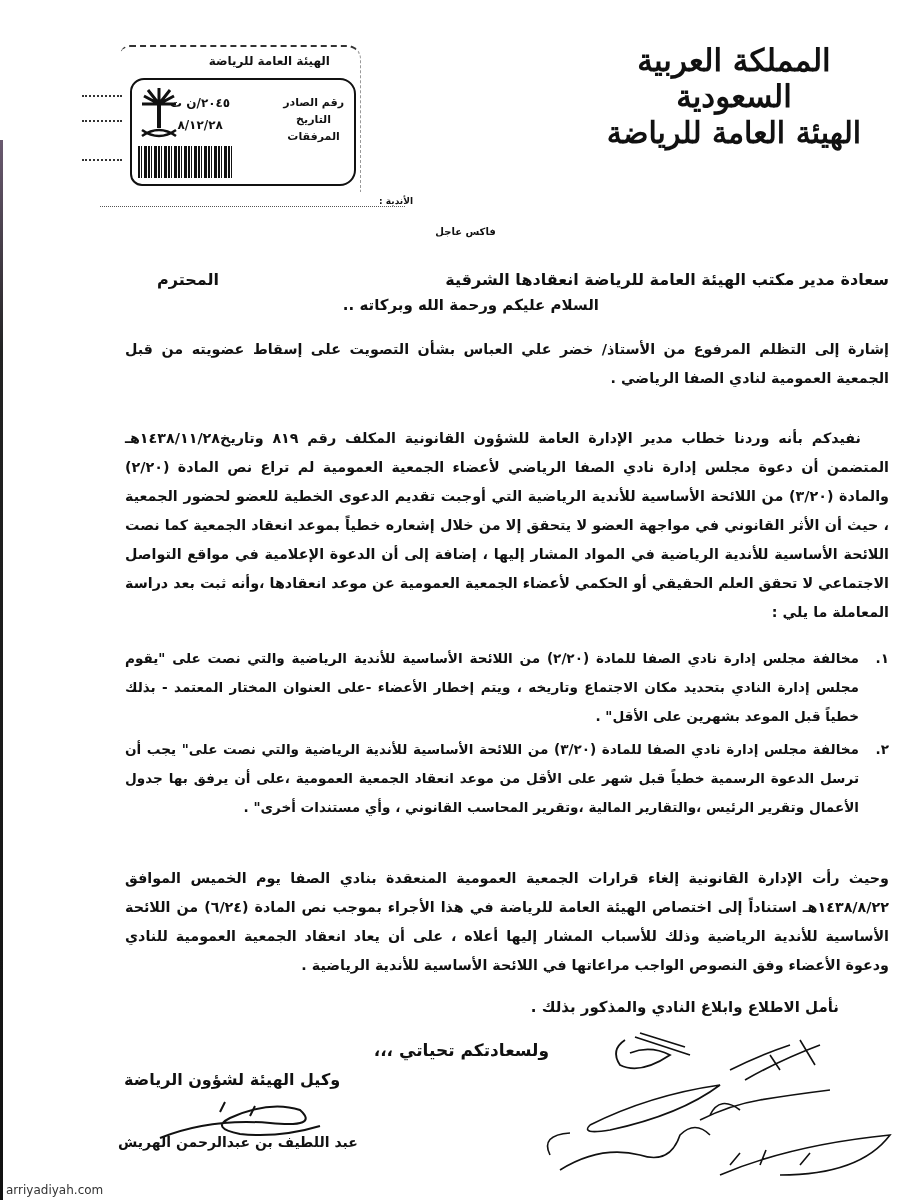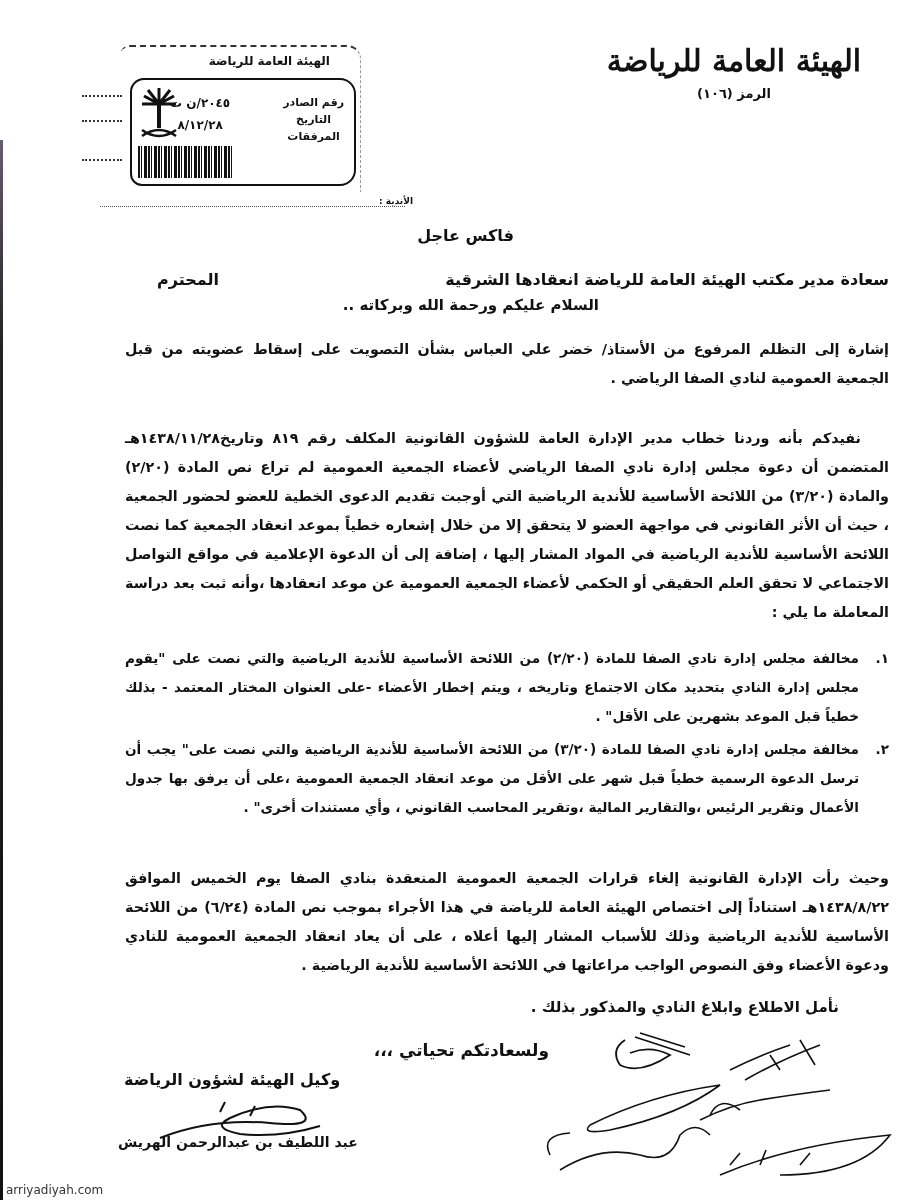"المملكة العربية السعودية" div.kingdom { html: none -> <div>المملكة العربية السعودية</div> }
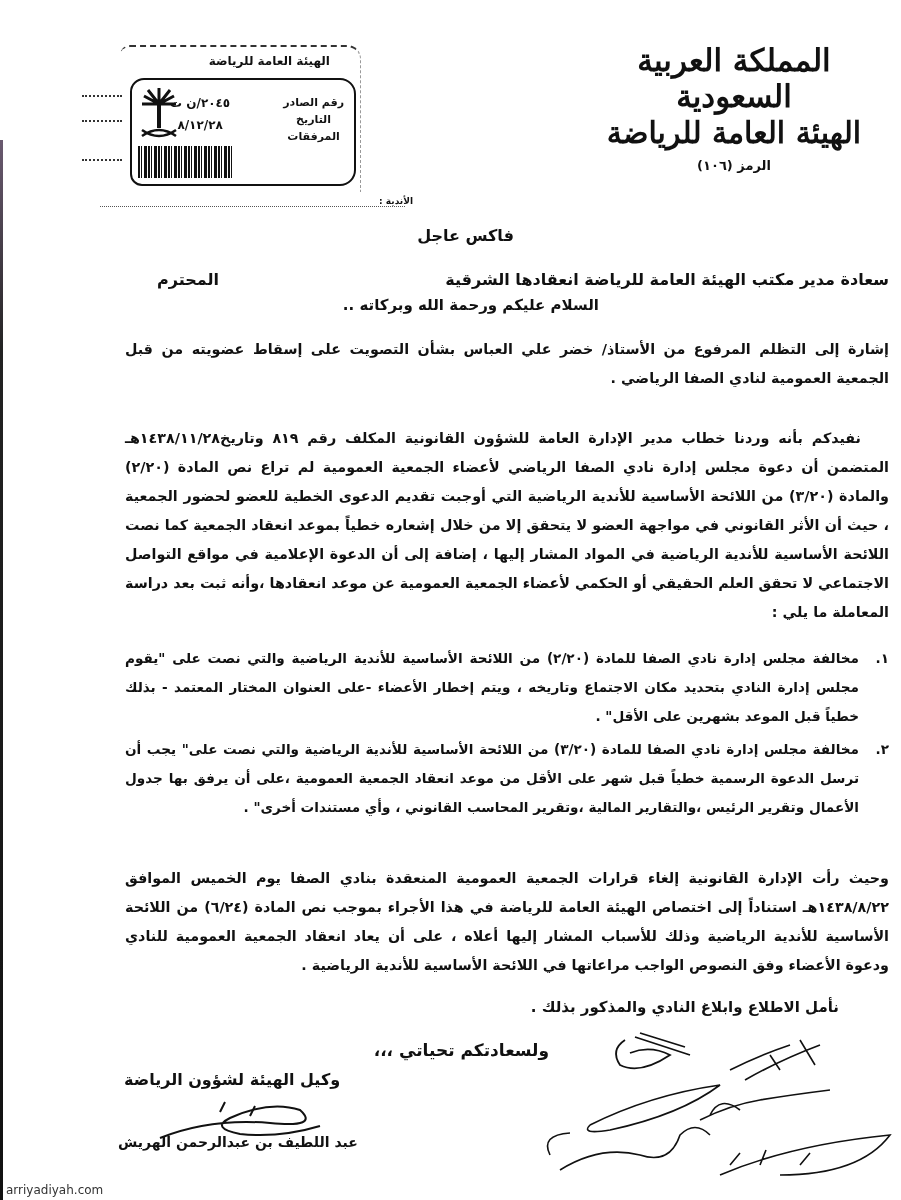"الرمز (١٠٦)" div.code { html: <div>الرمز (١٠٦)</div> -> none }
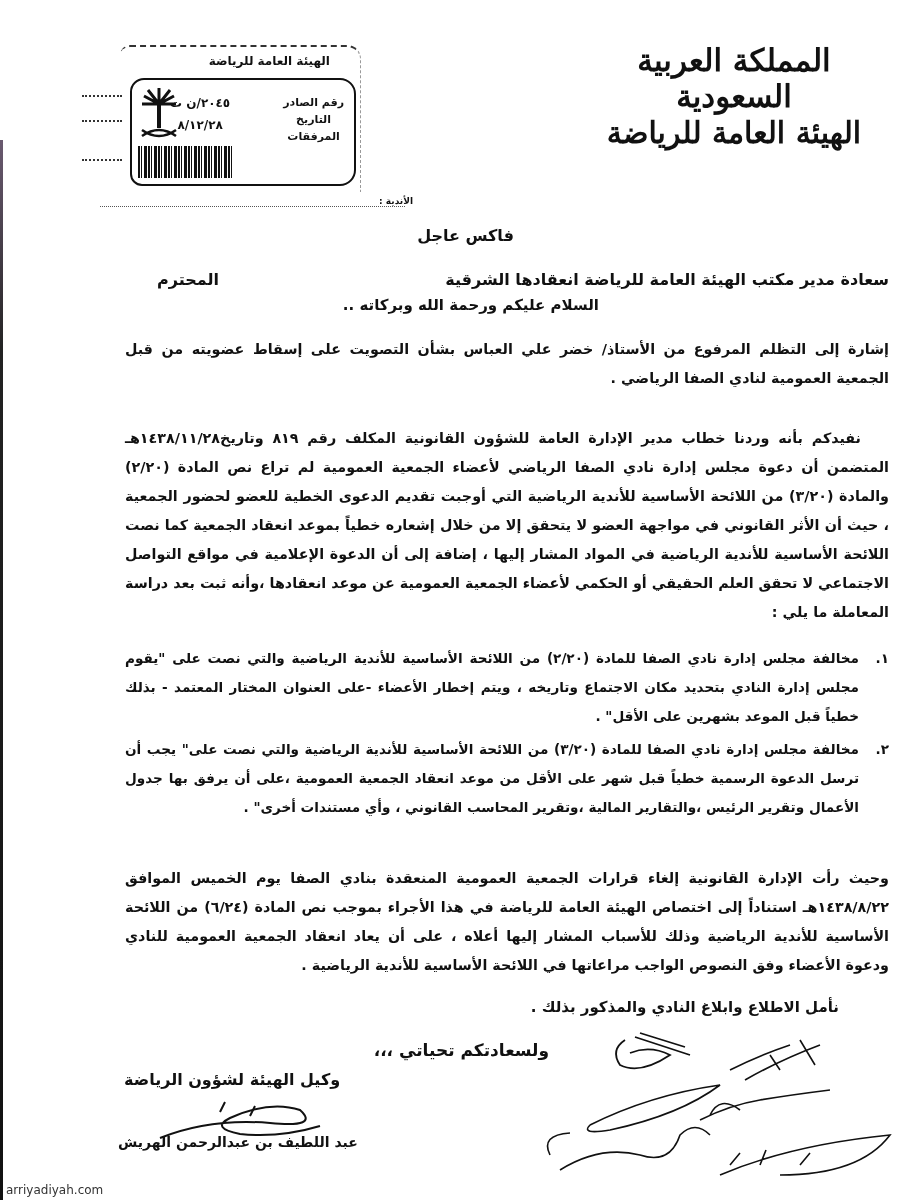"فاكس عاجل" .fax-title { font-size: 16px -> 10px }
